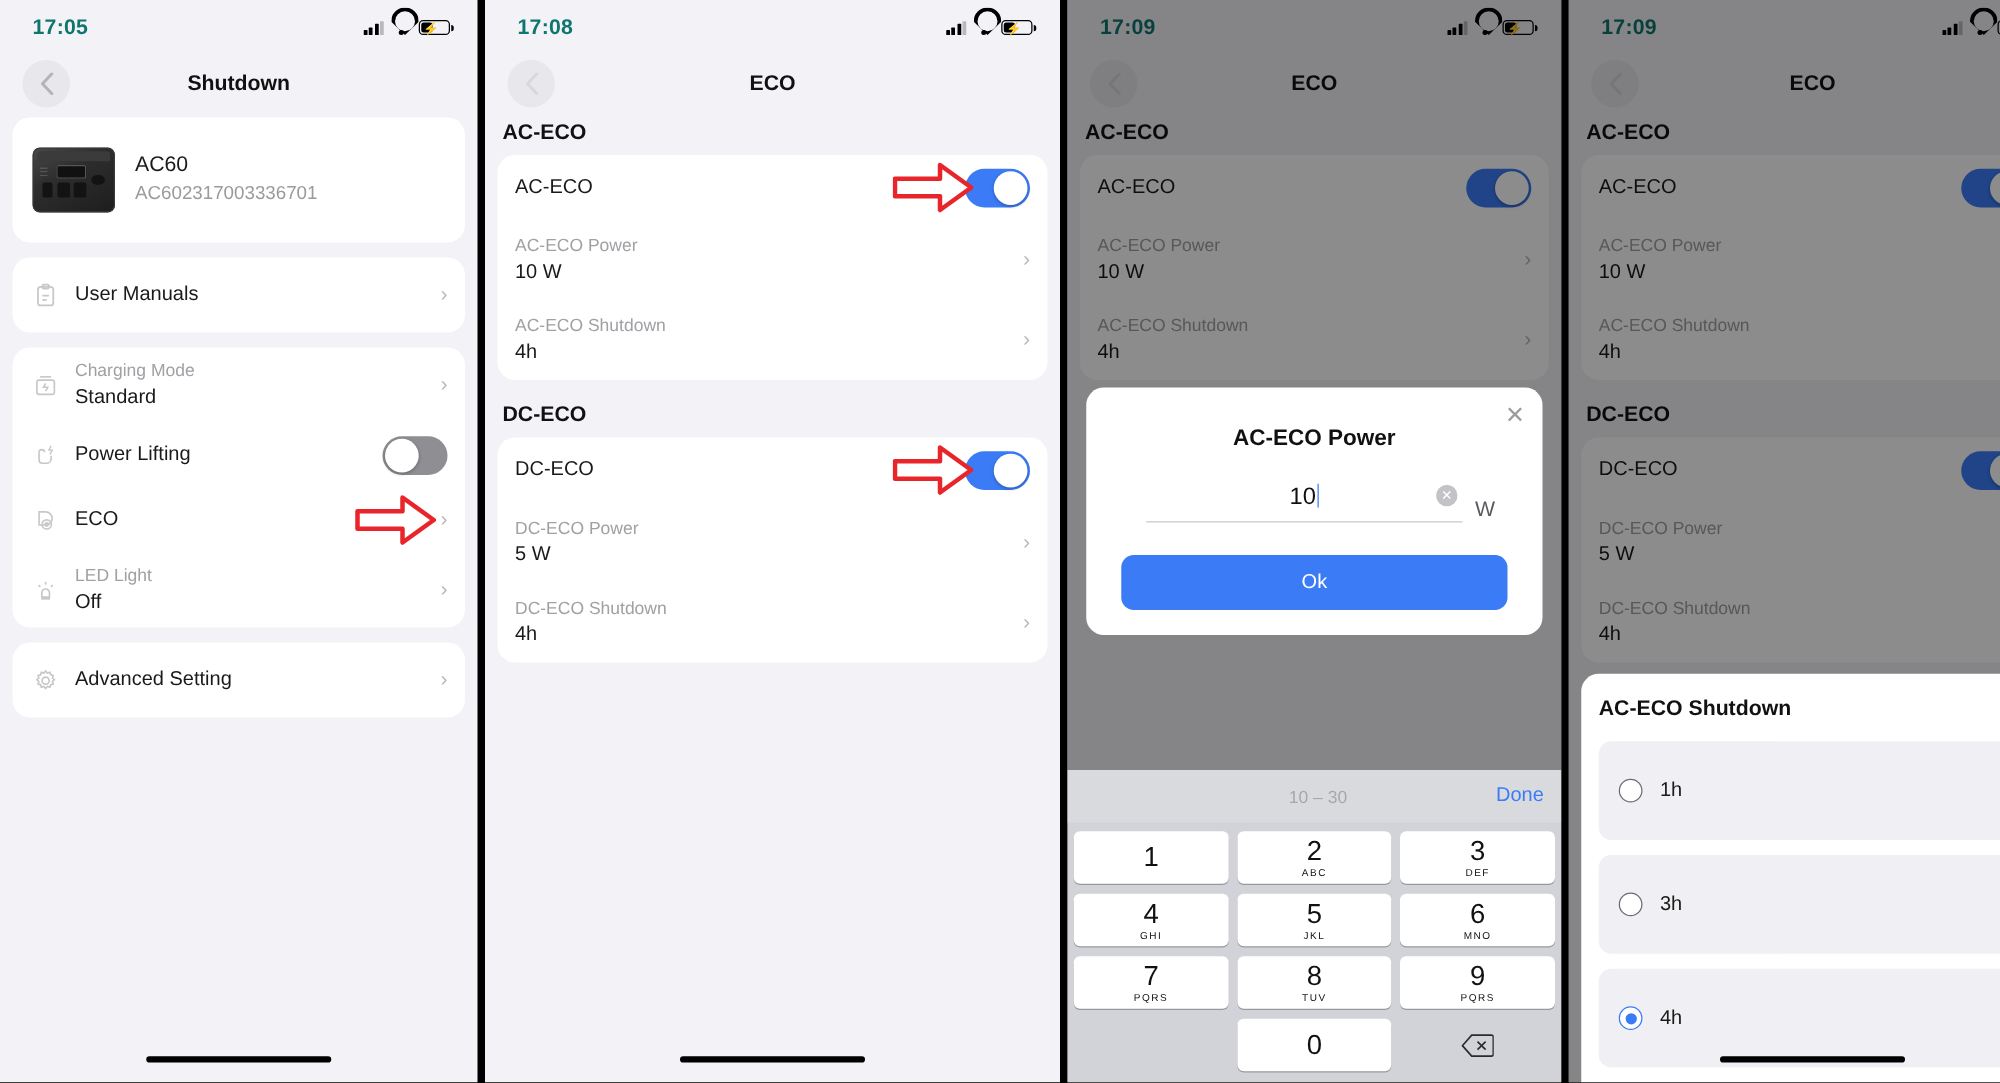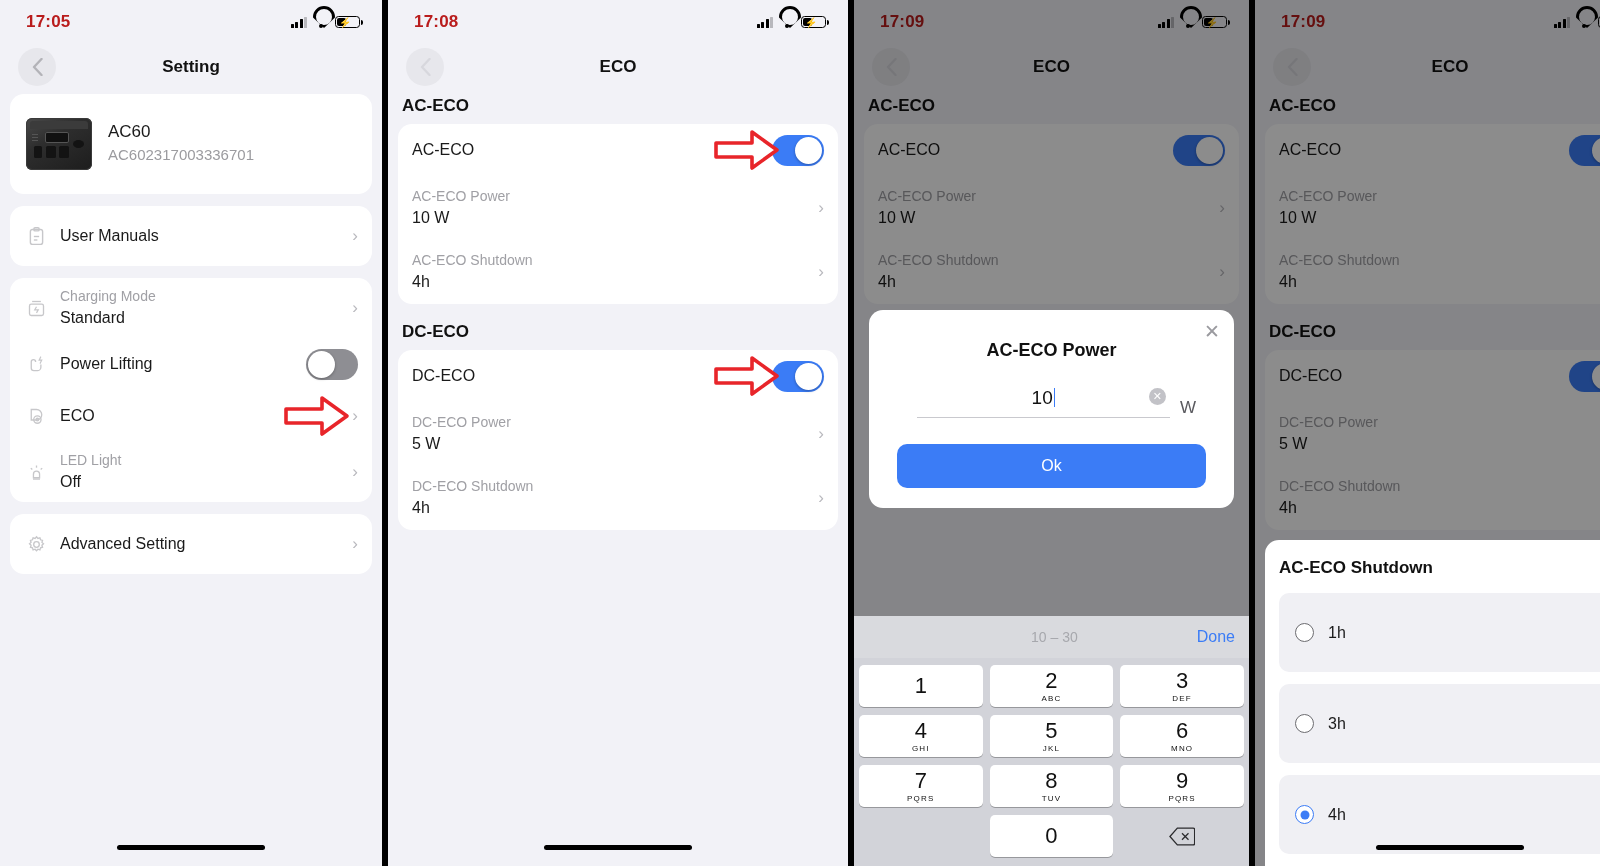"17:05" .clock { color: #b91c1c -> #0f766e }
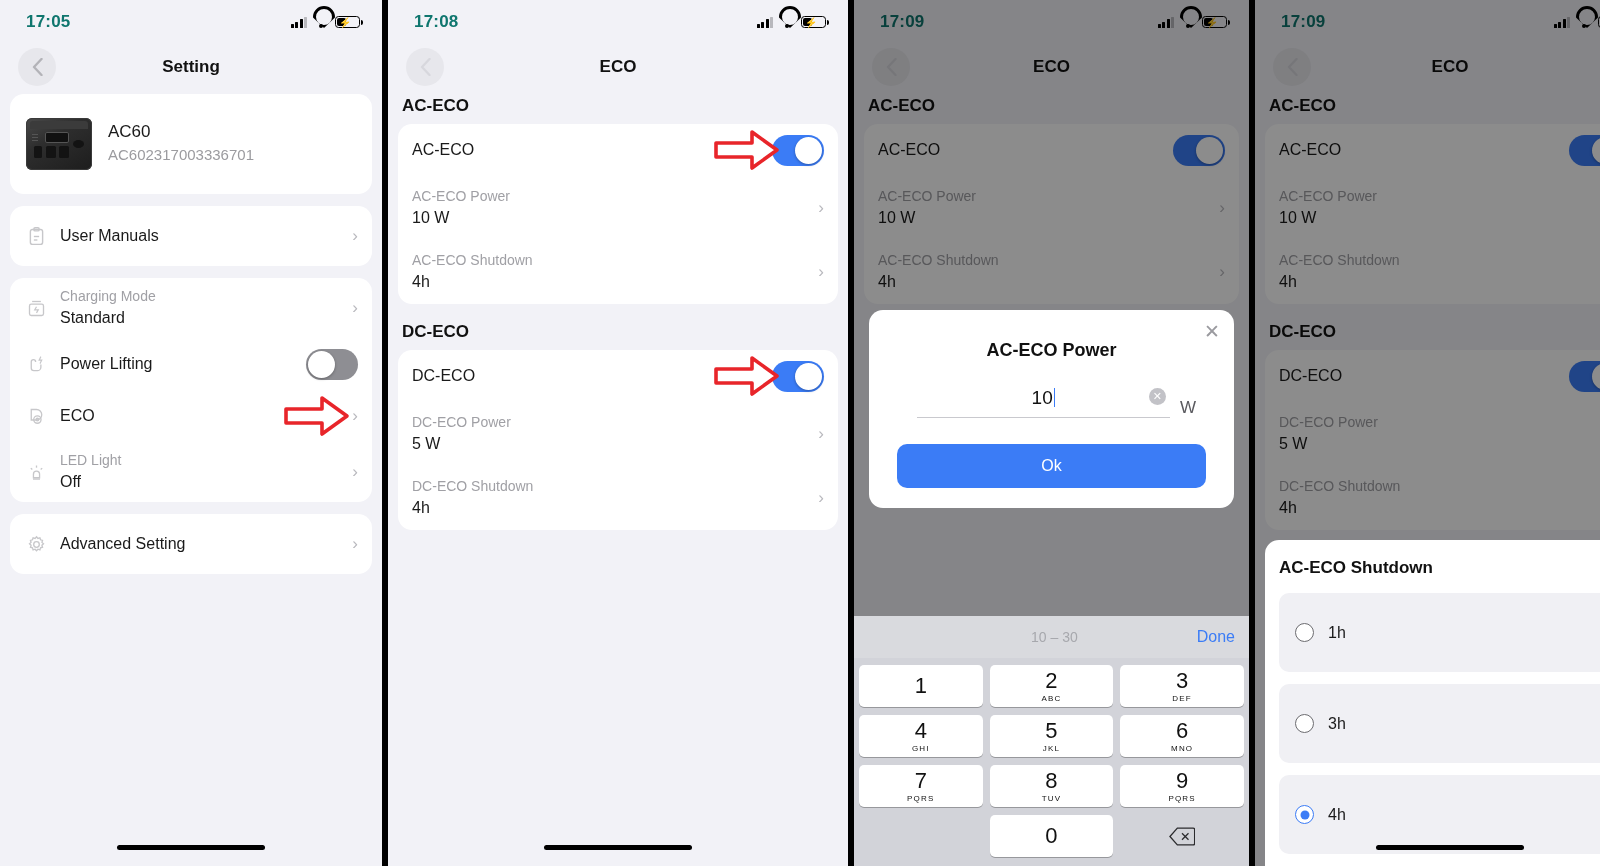"Setting" div.navtitle { text: Setting -> Shutdown }
